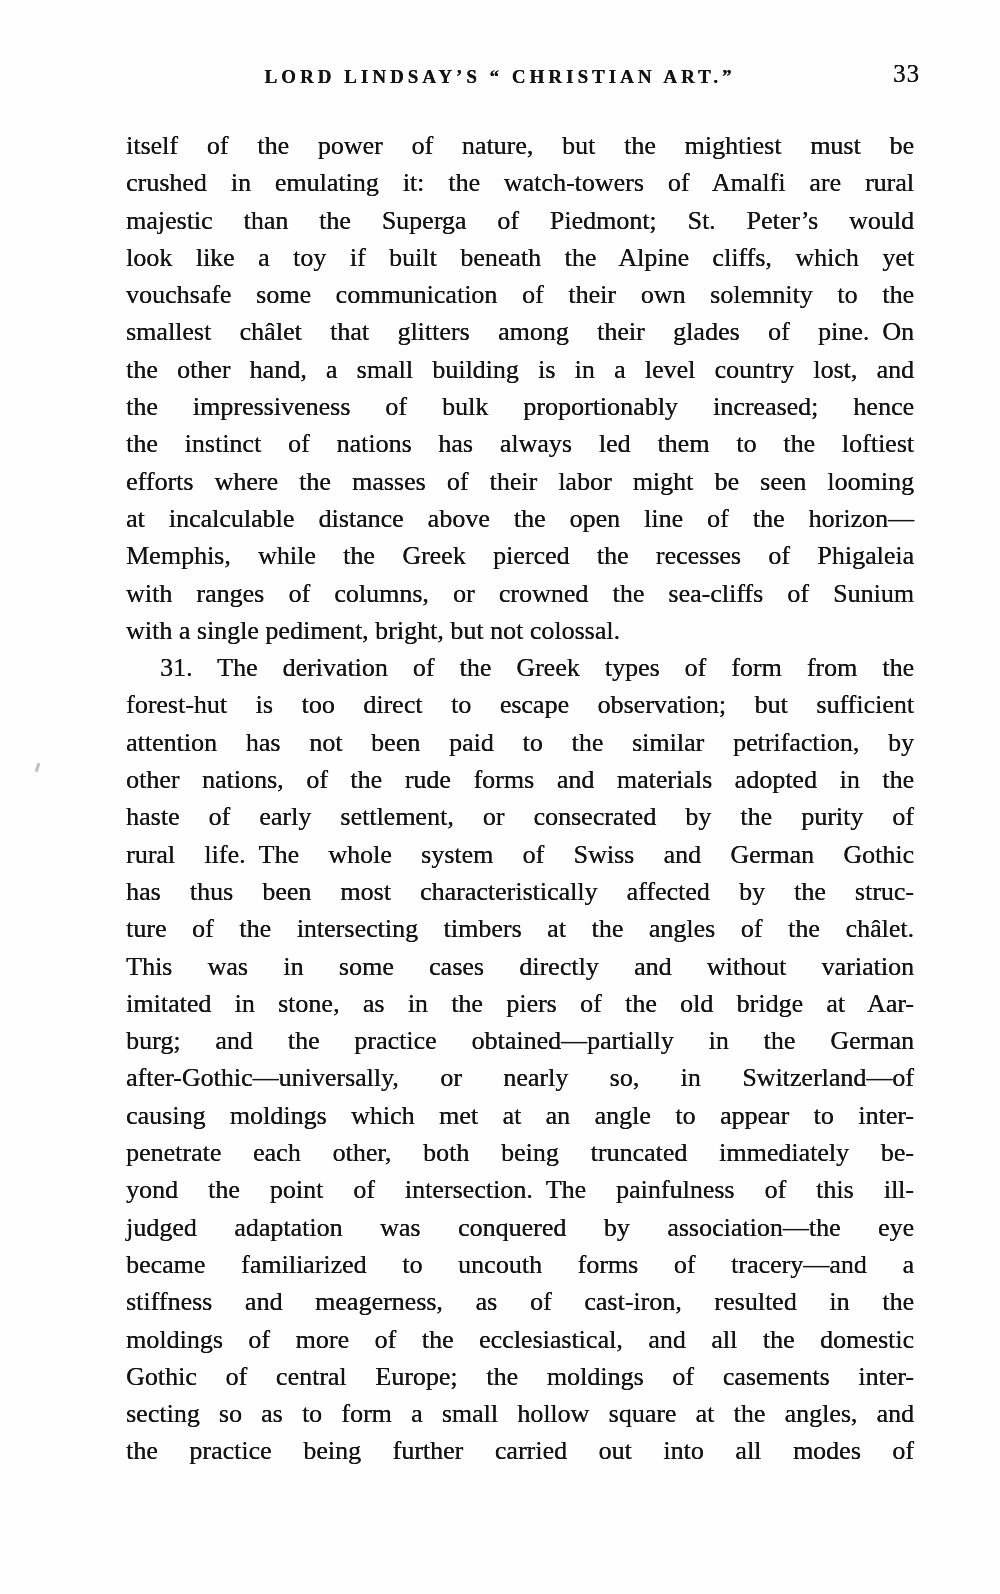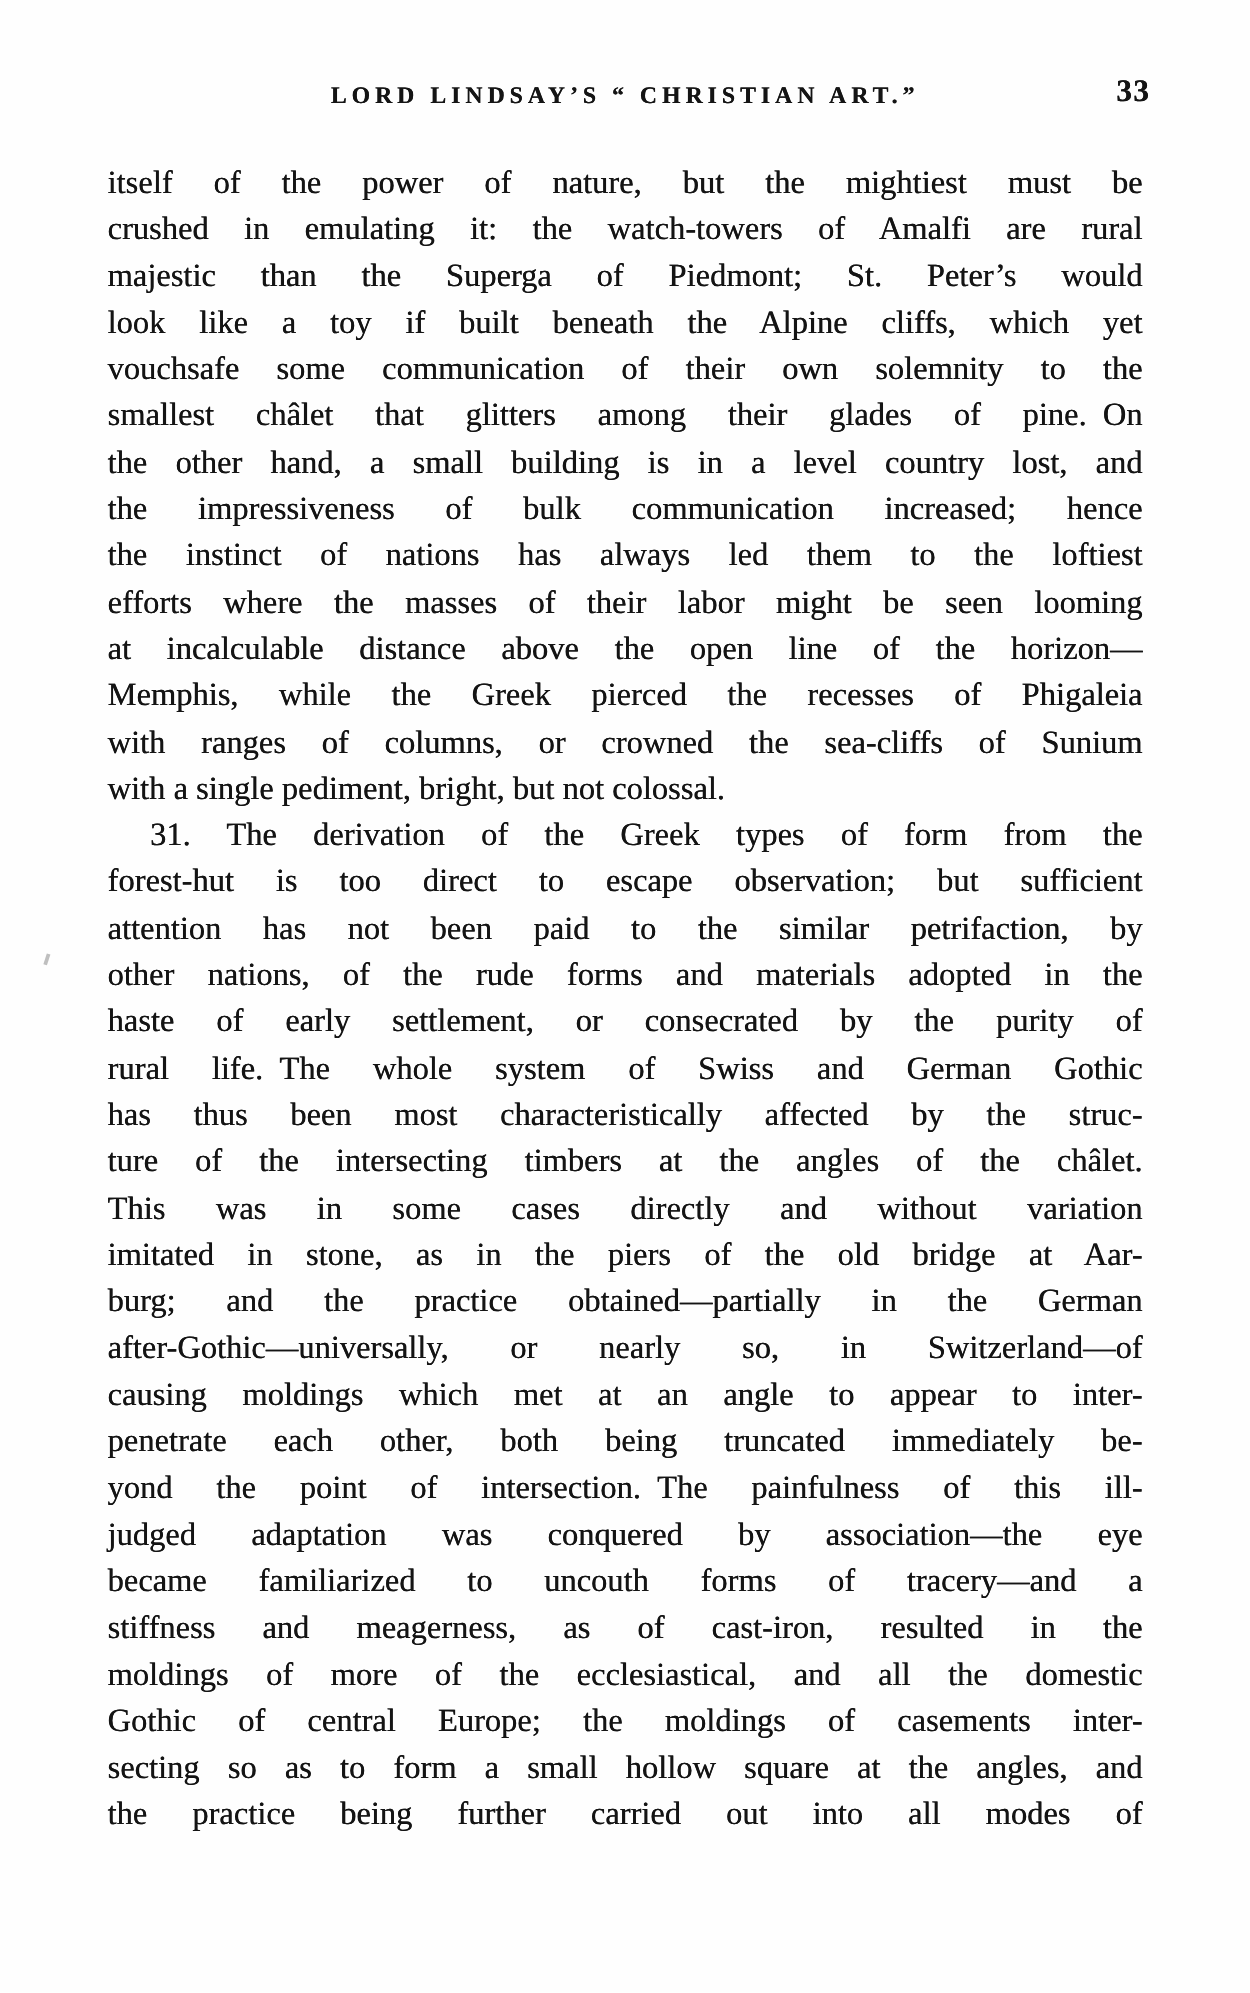"33" .page-number { font-weight: 700 -> 400 }
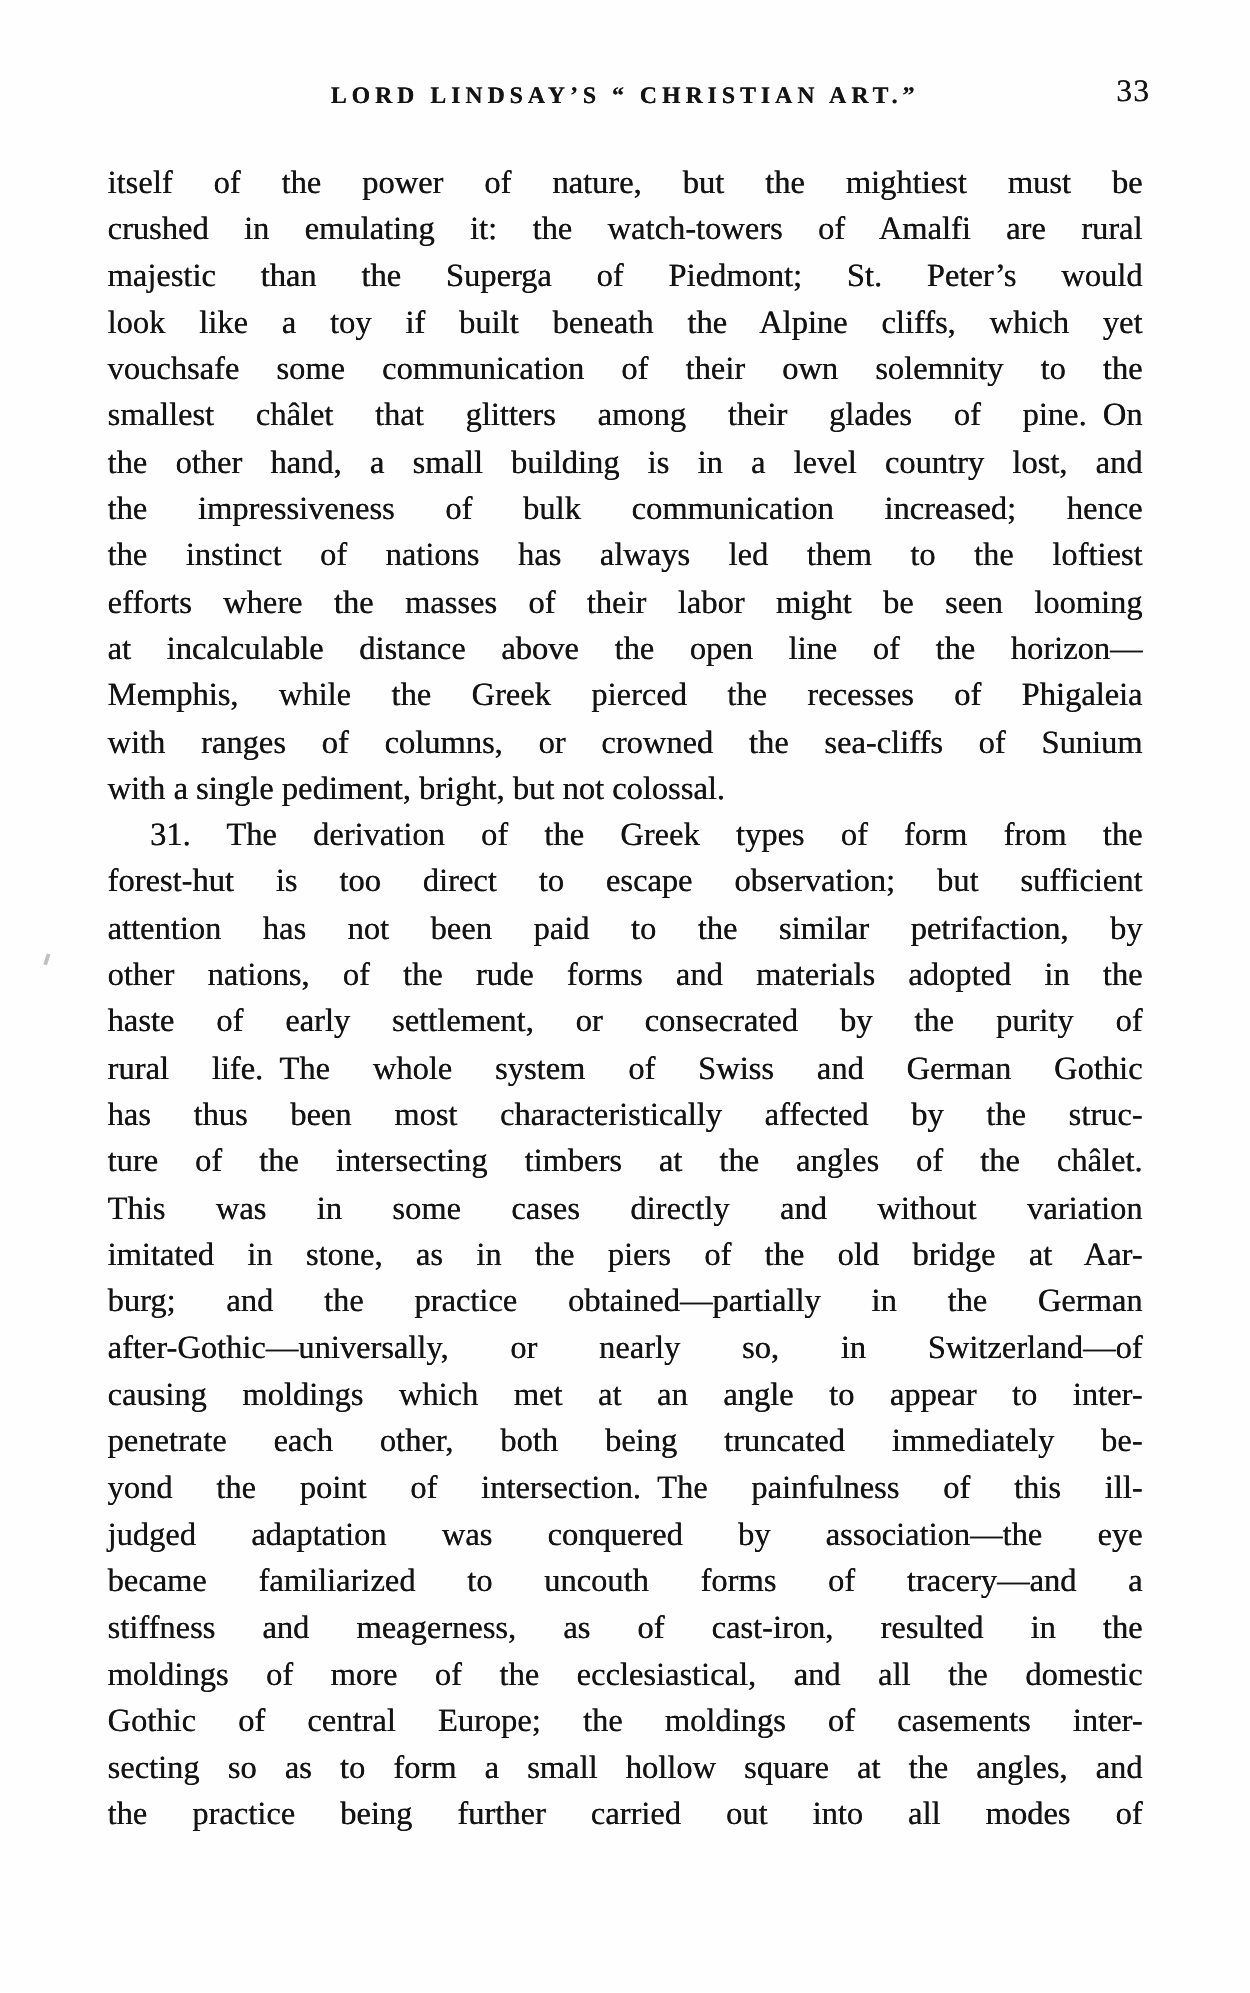"itself of the power of" .line { margin-left: none -> 40px }
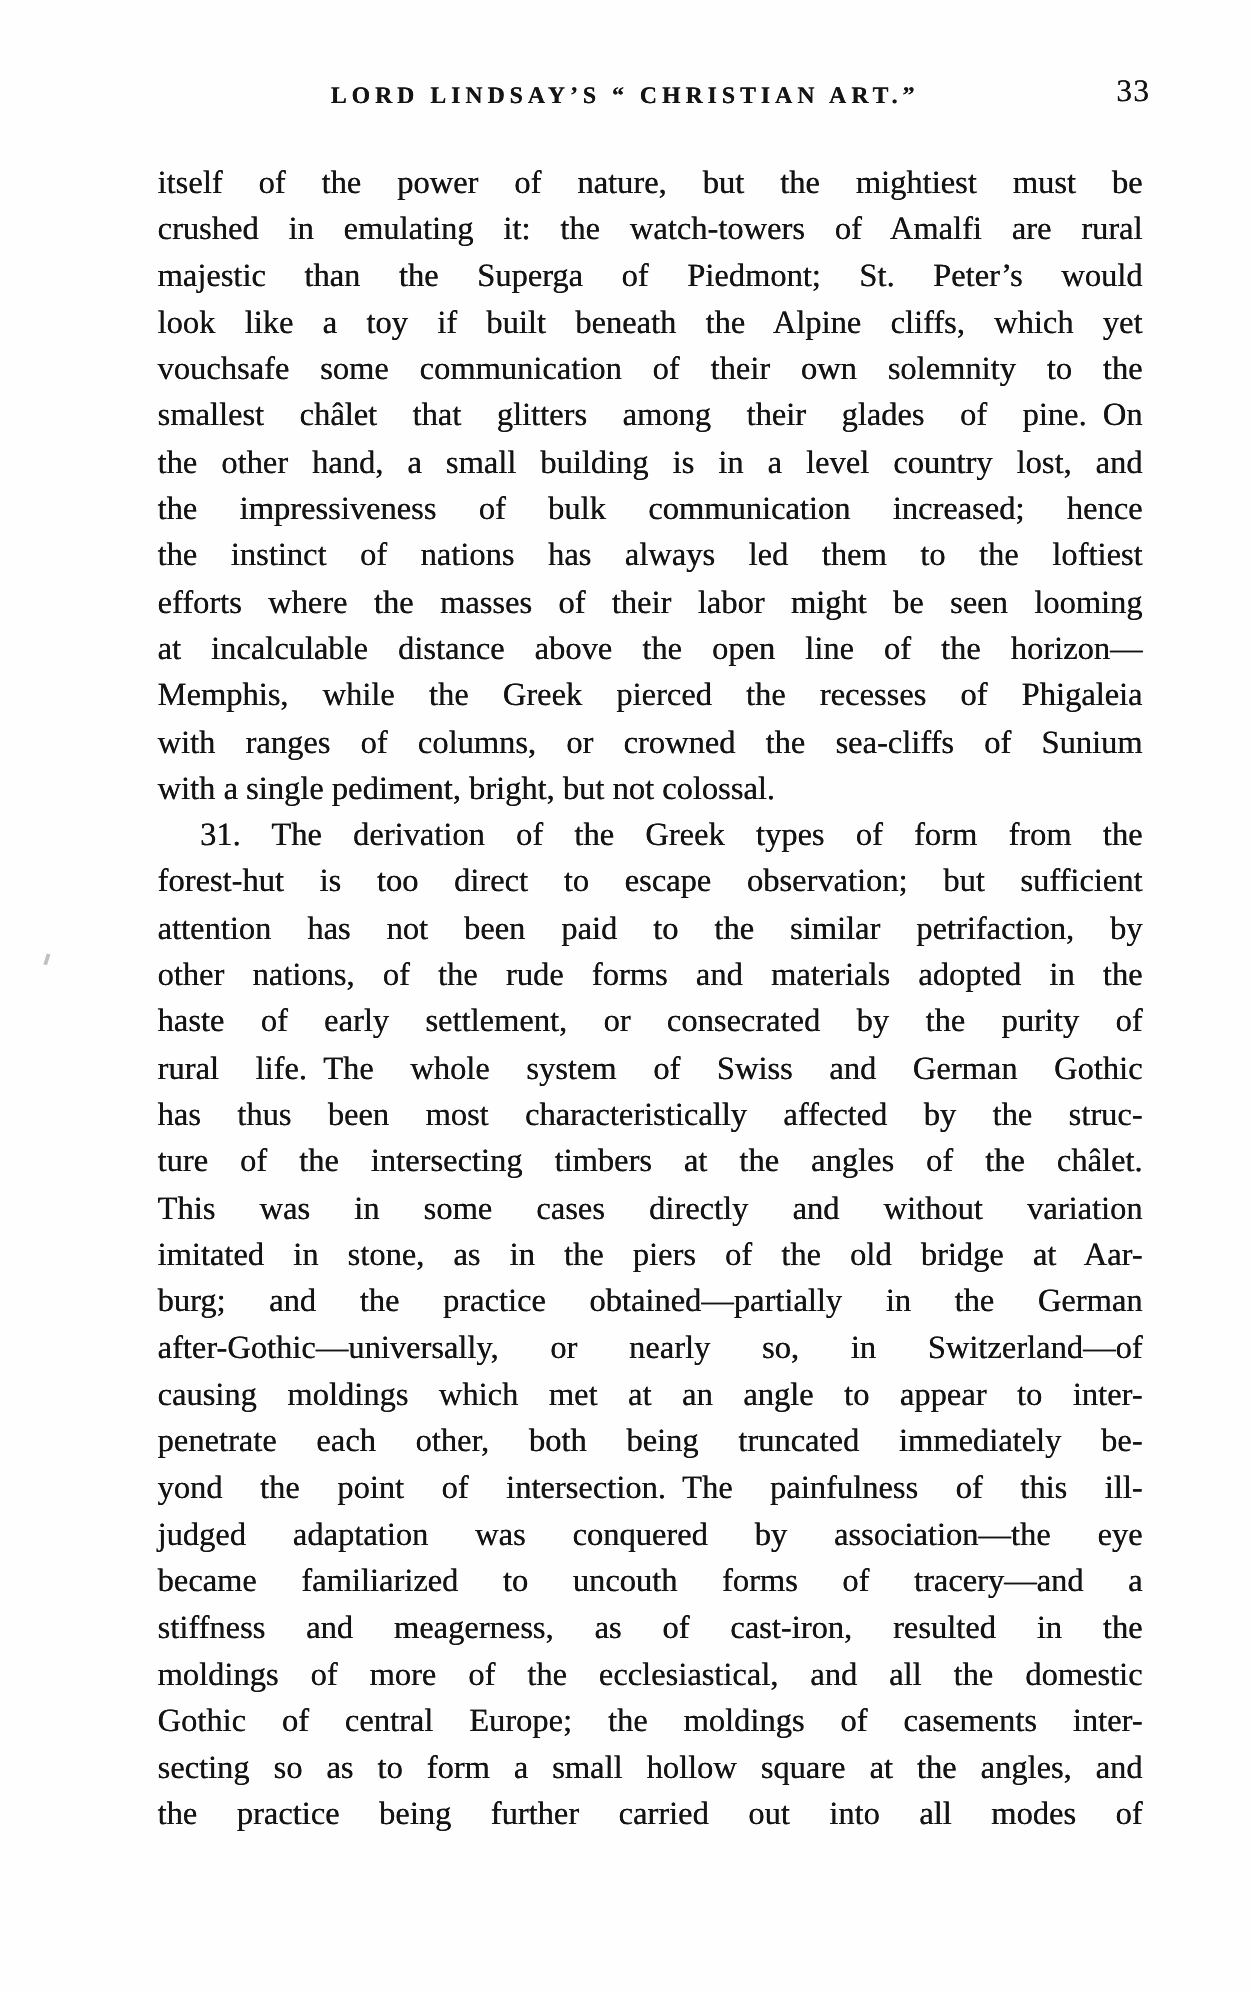"the impressiveness of bulk communication" div.line { text: communication -> proportionably }
